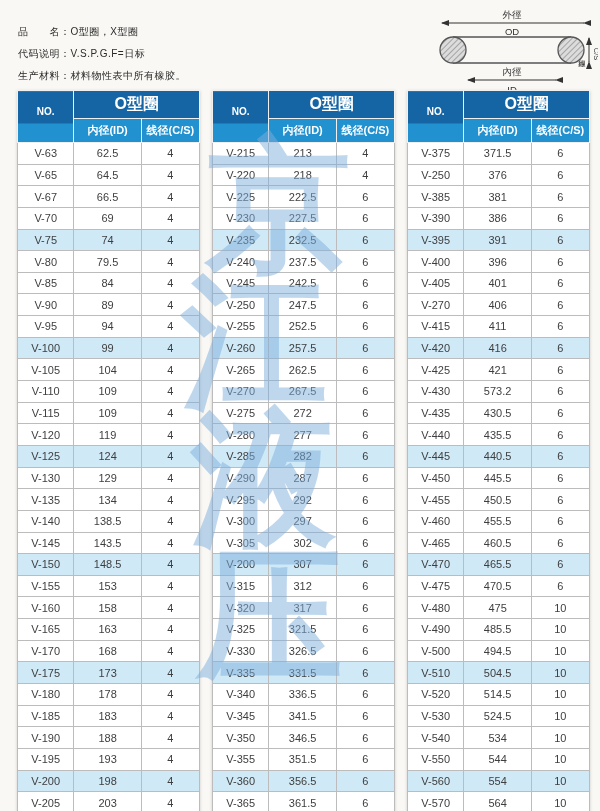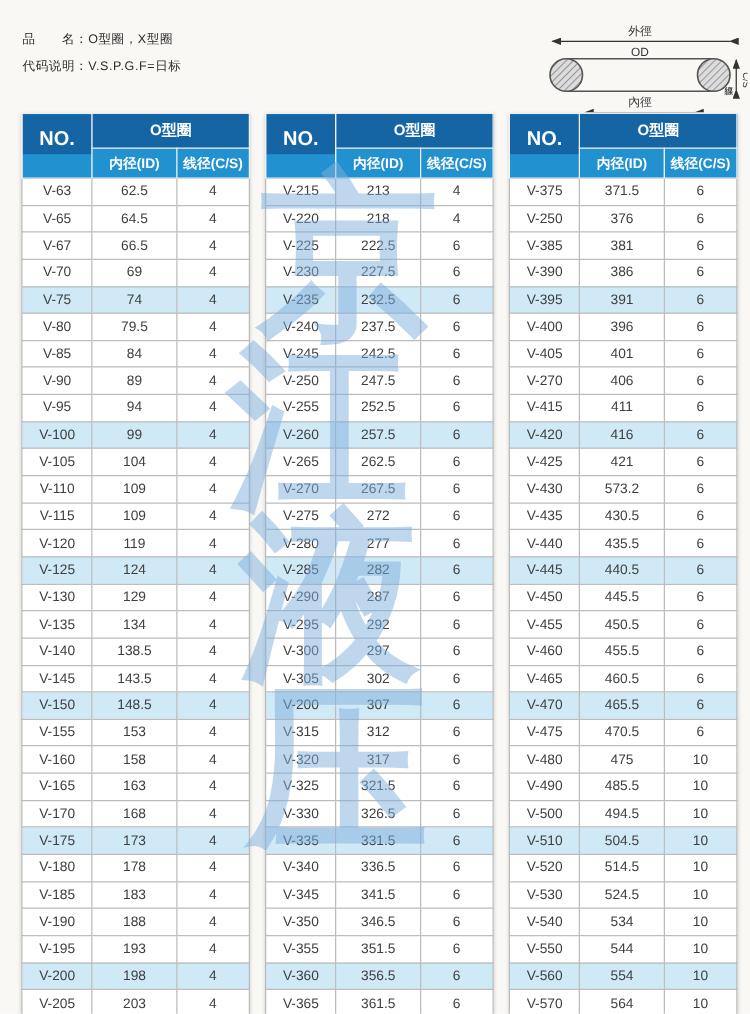"外徑" .diagram { top: 18px -> 8px }
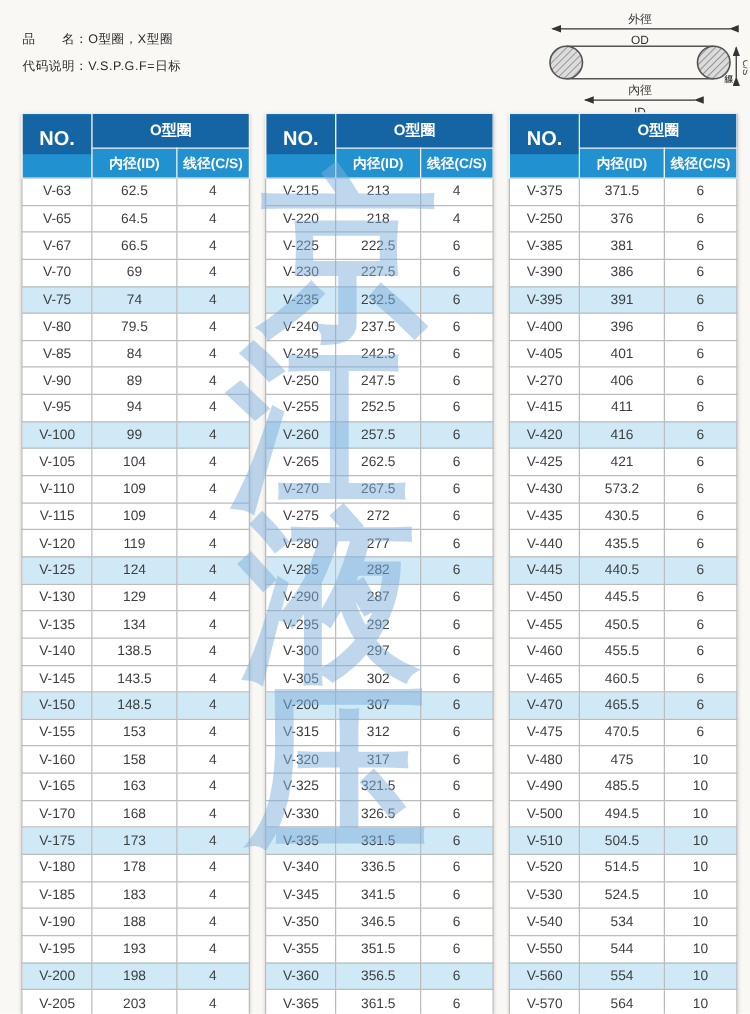"生产材料：材料物性表中所有橡胶。" div { html: none -> <div>生产材料：材料物性表中所有橡胶。</div> }
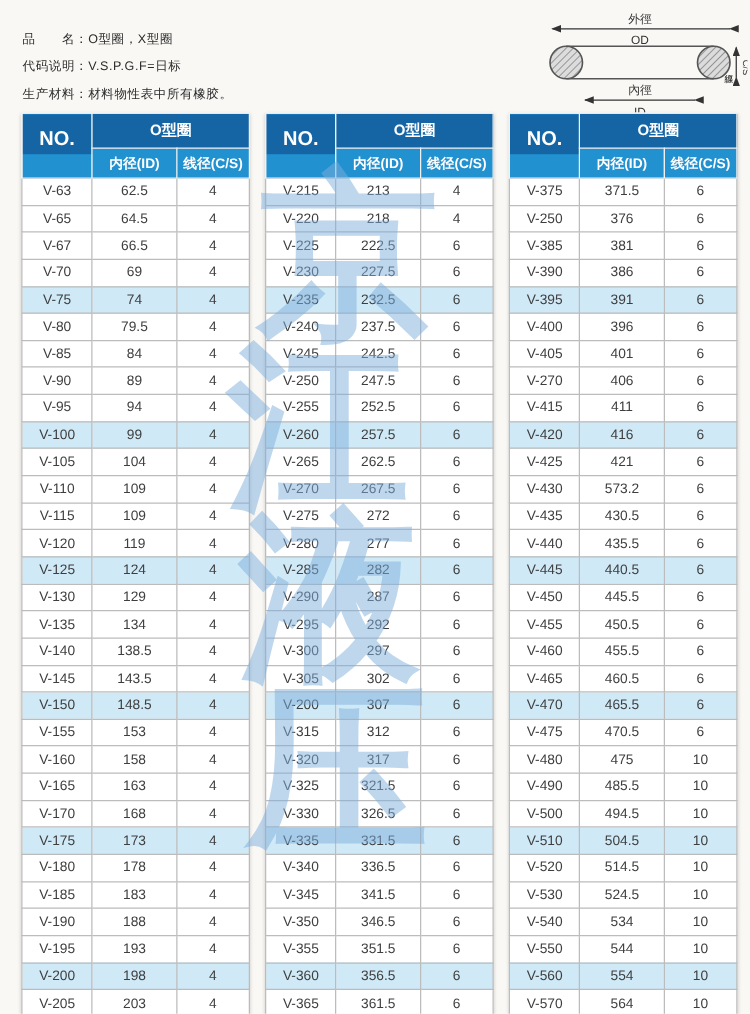"NO." th.no { font-size: 16px -> 10px }
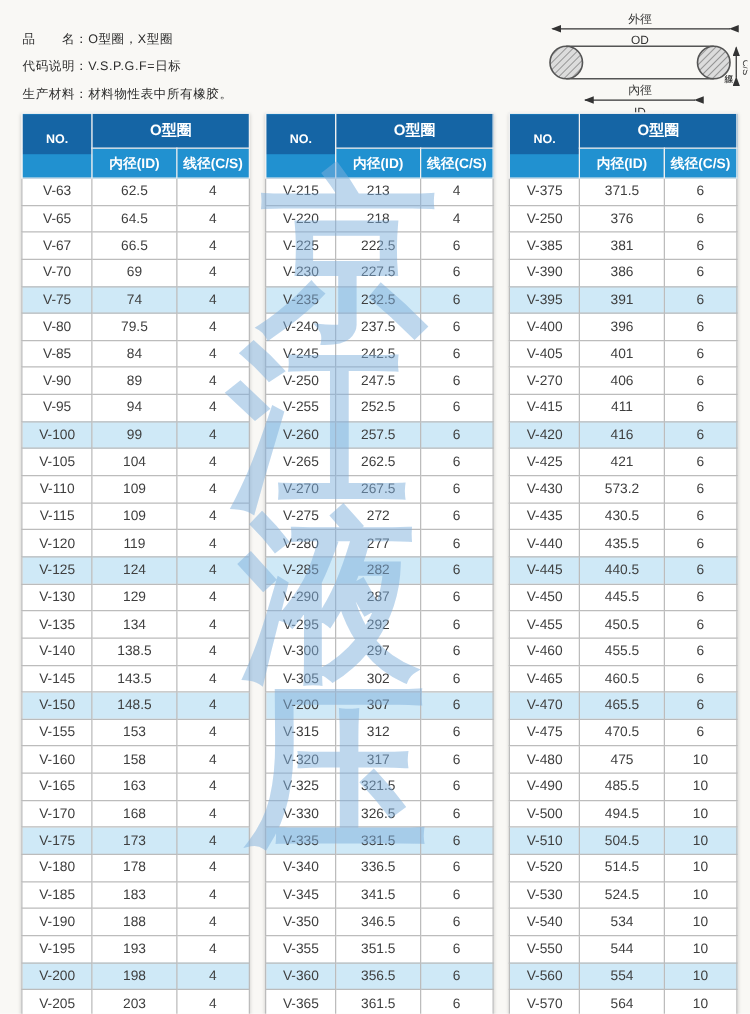"O型圈" th.grp { font-size: 12px -> 16px }
